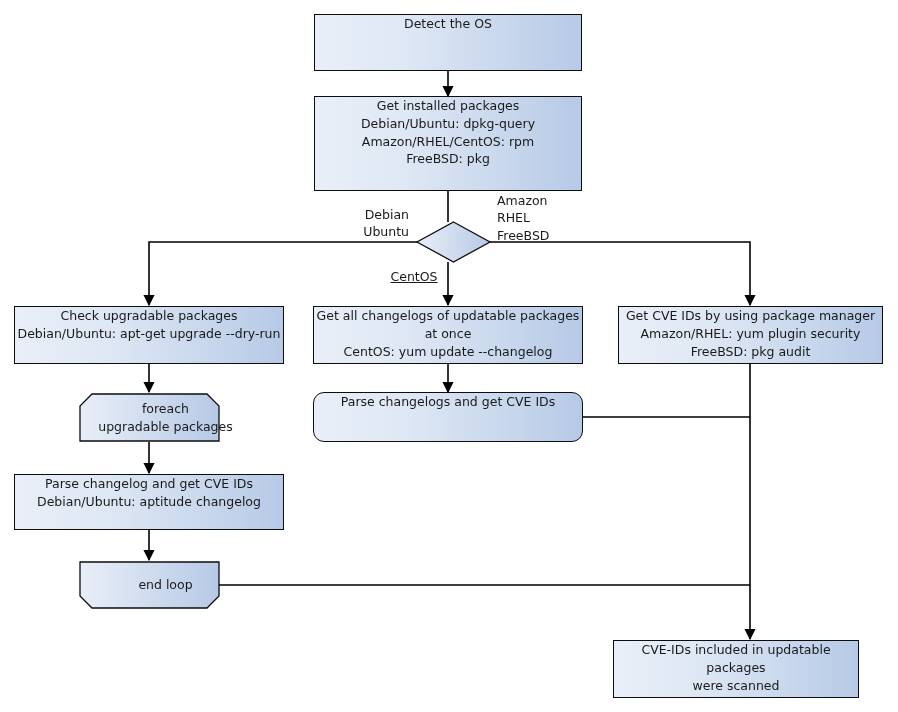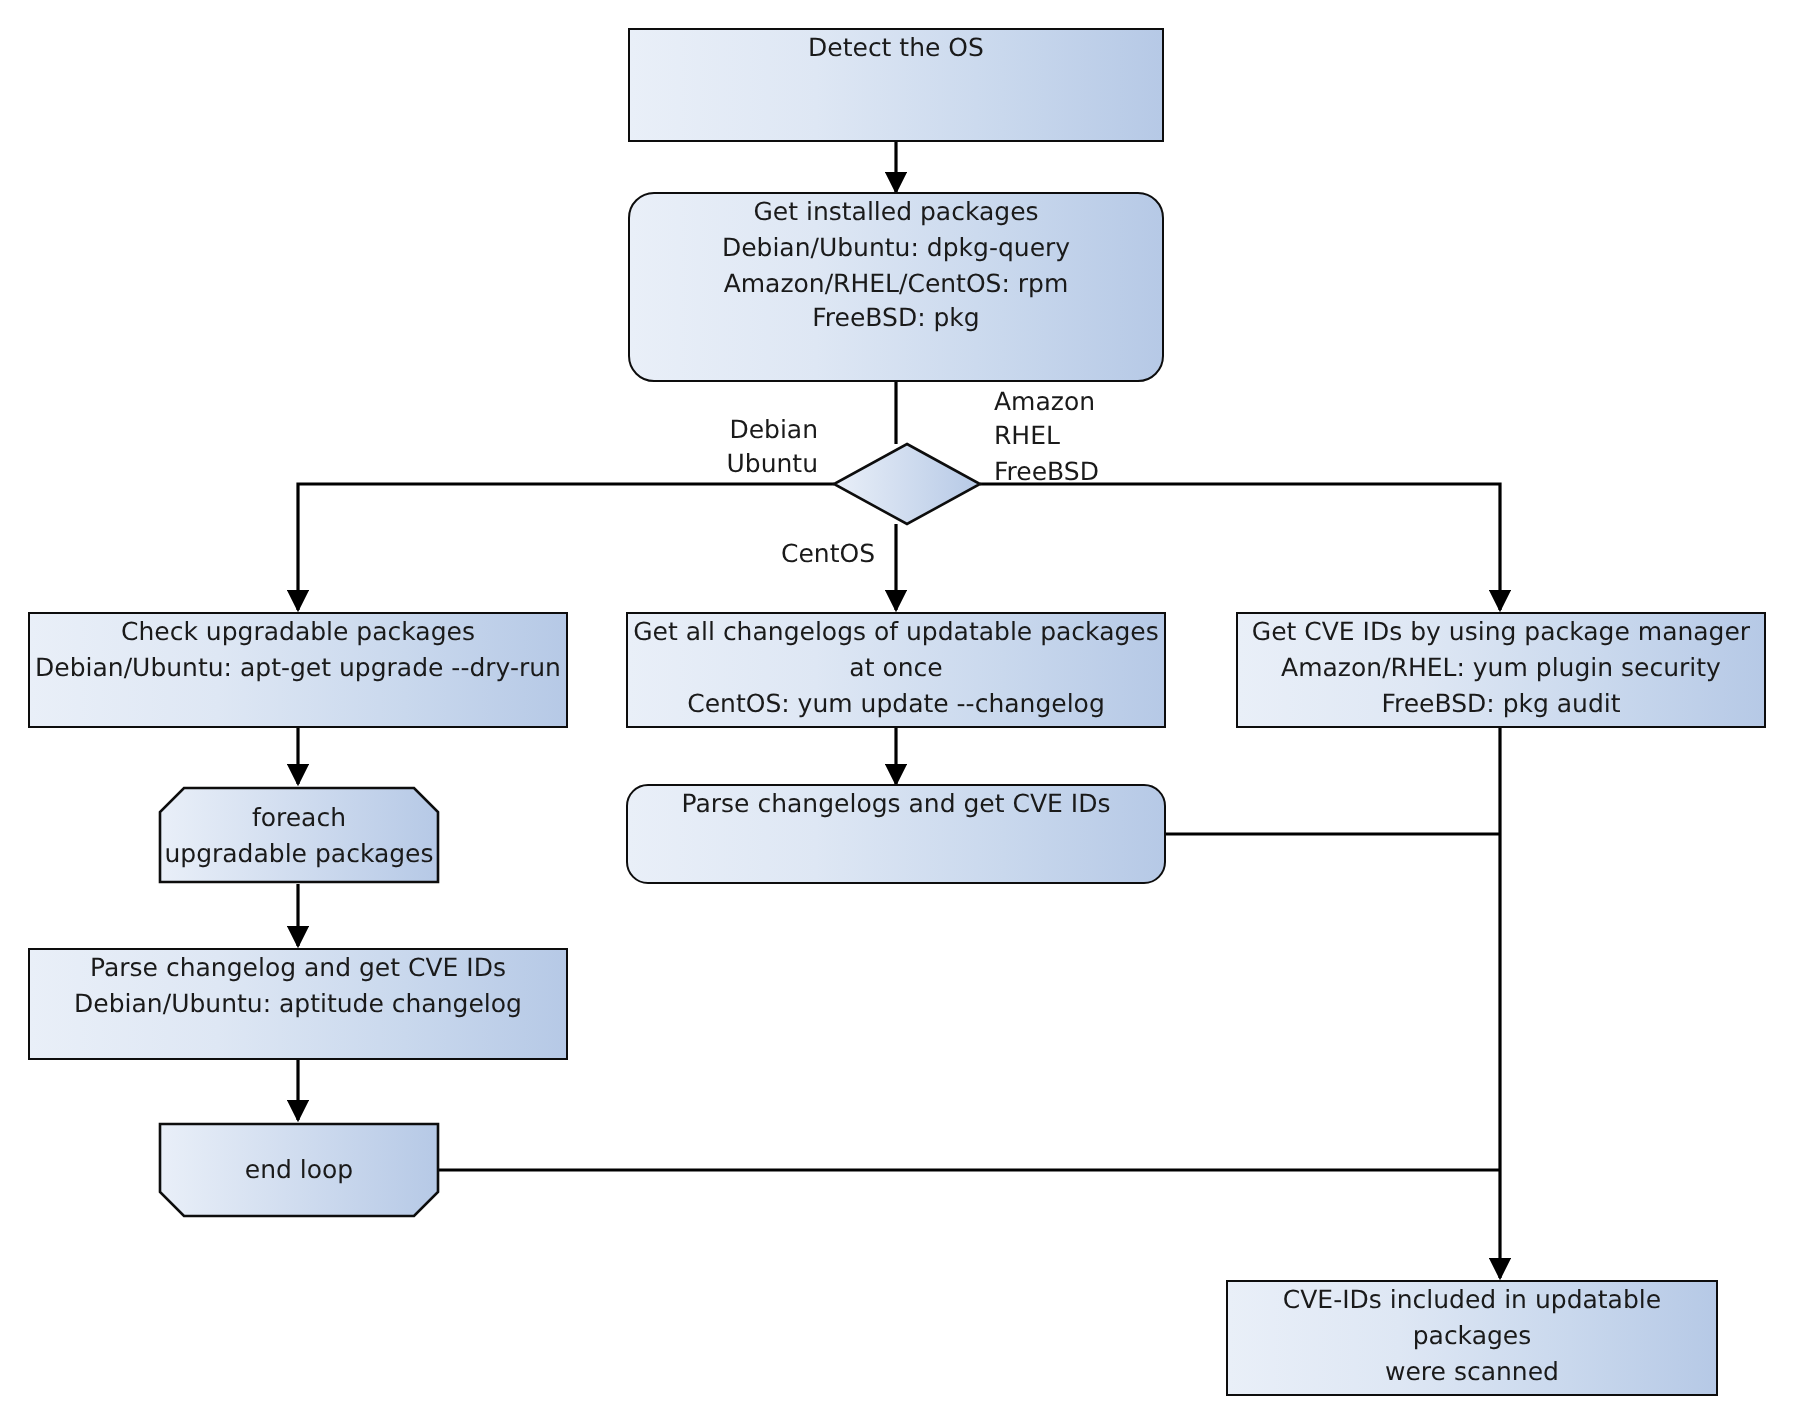"Get installed packages" div.node { border-radius: 13px -> none }
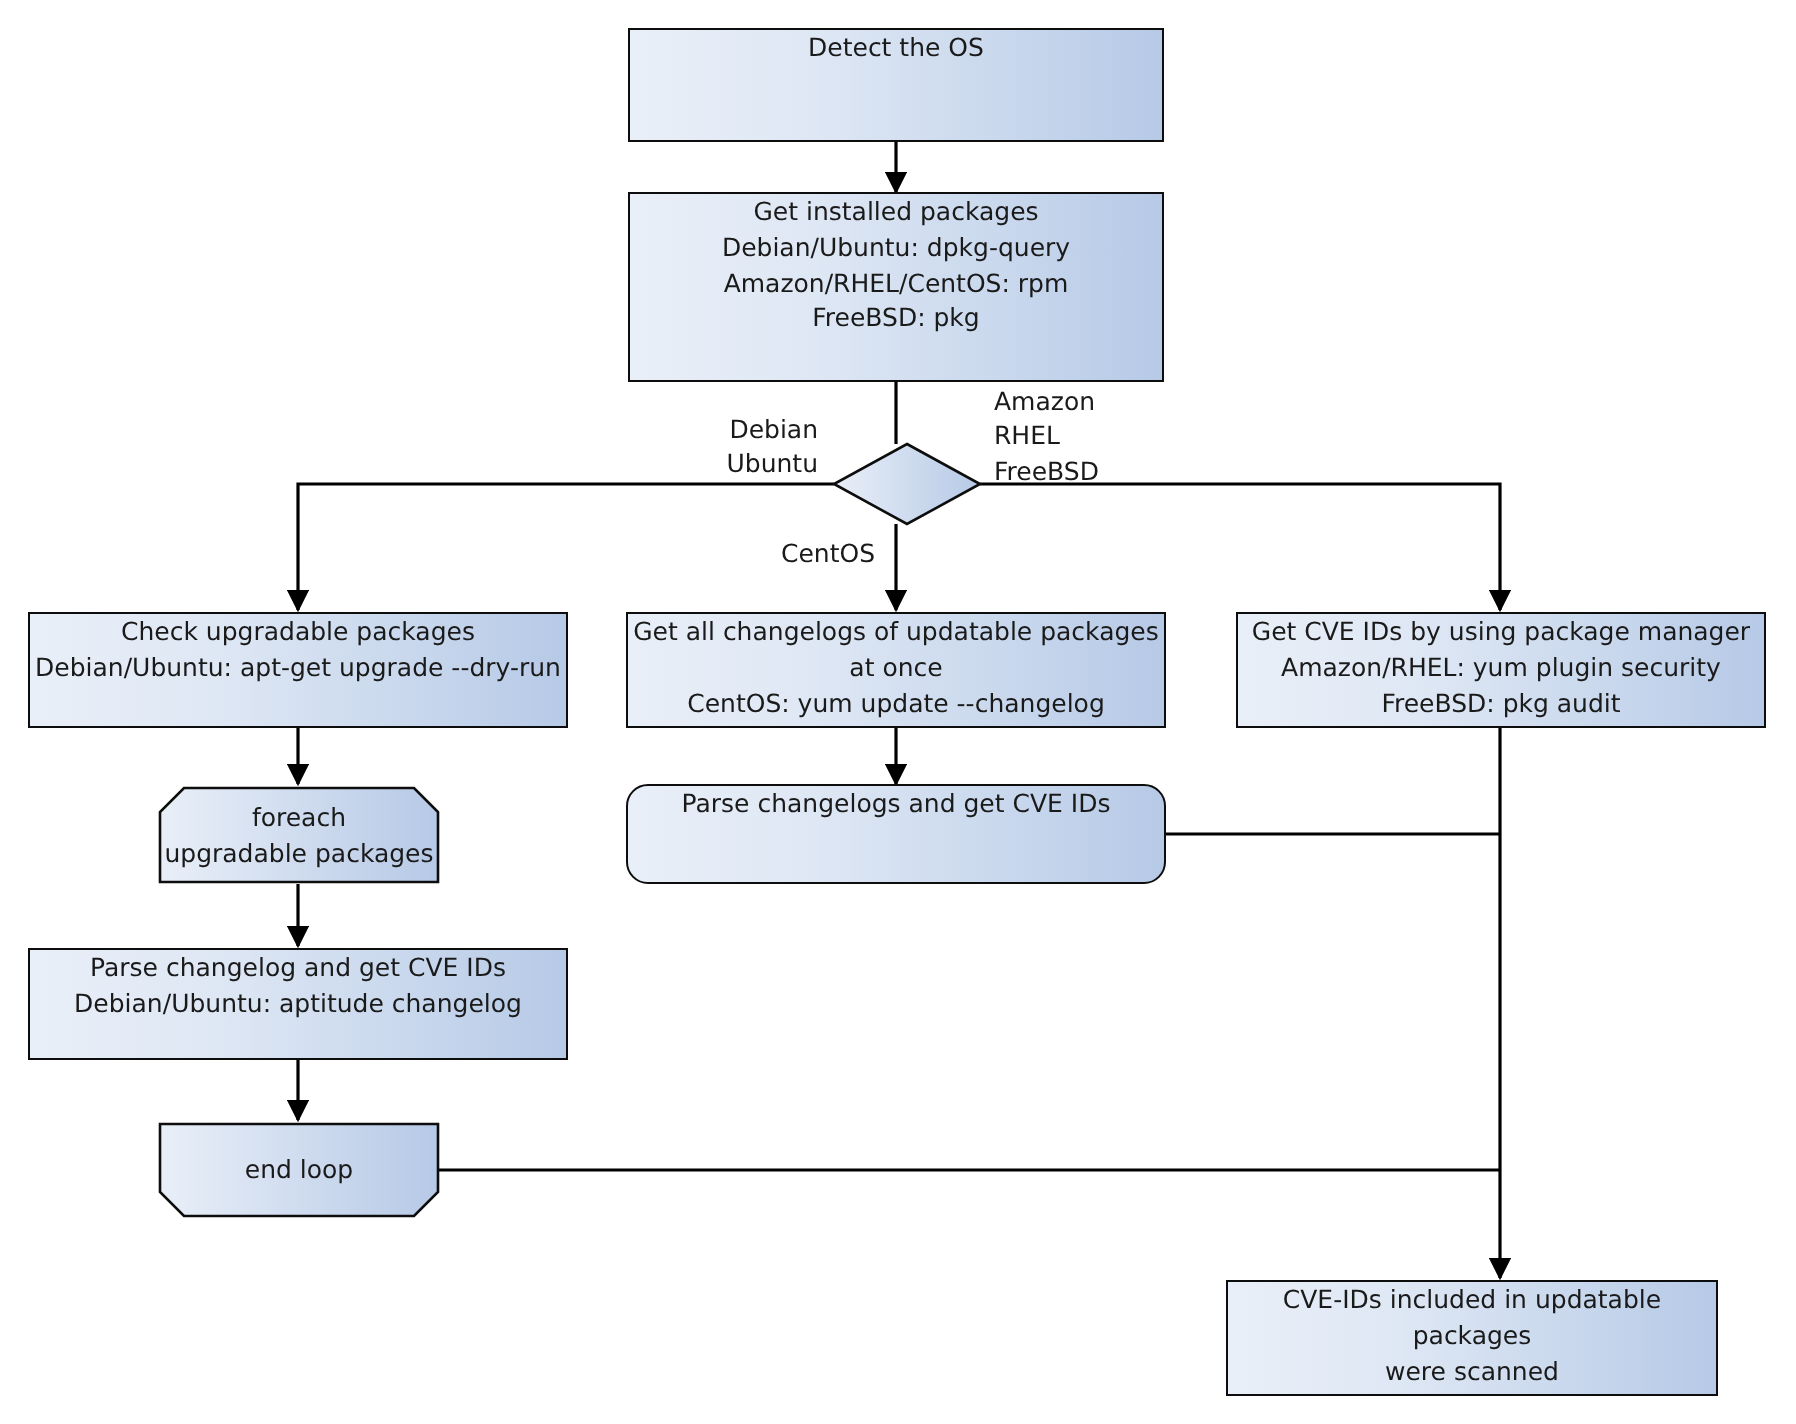"CentOS" div.edge-label { text-decoration: none -> underline }
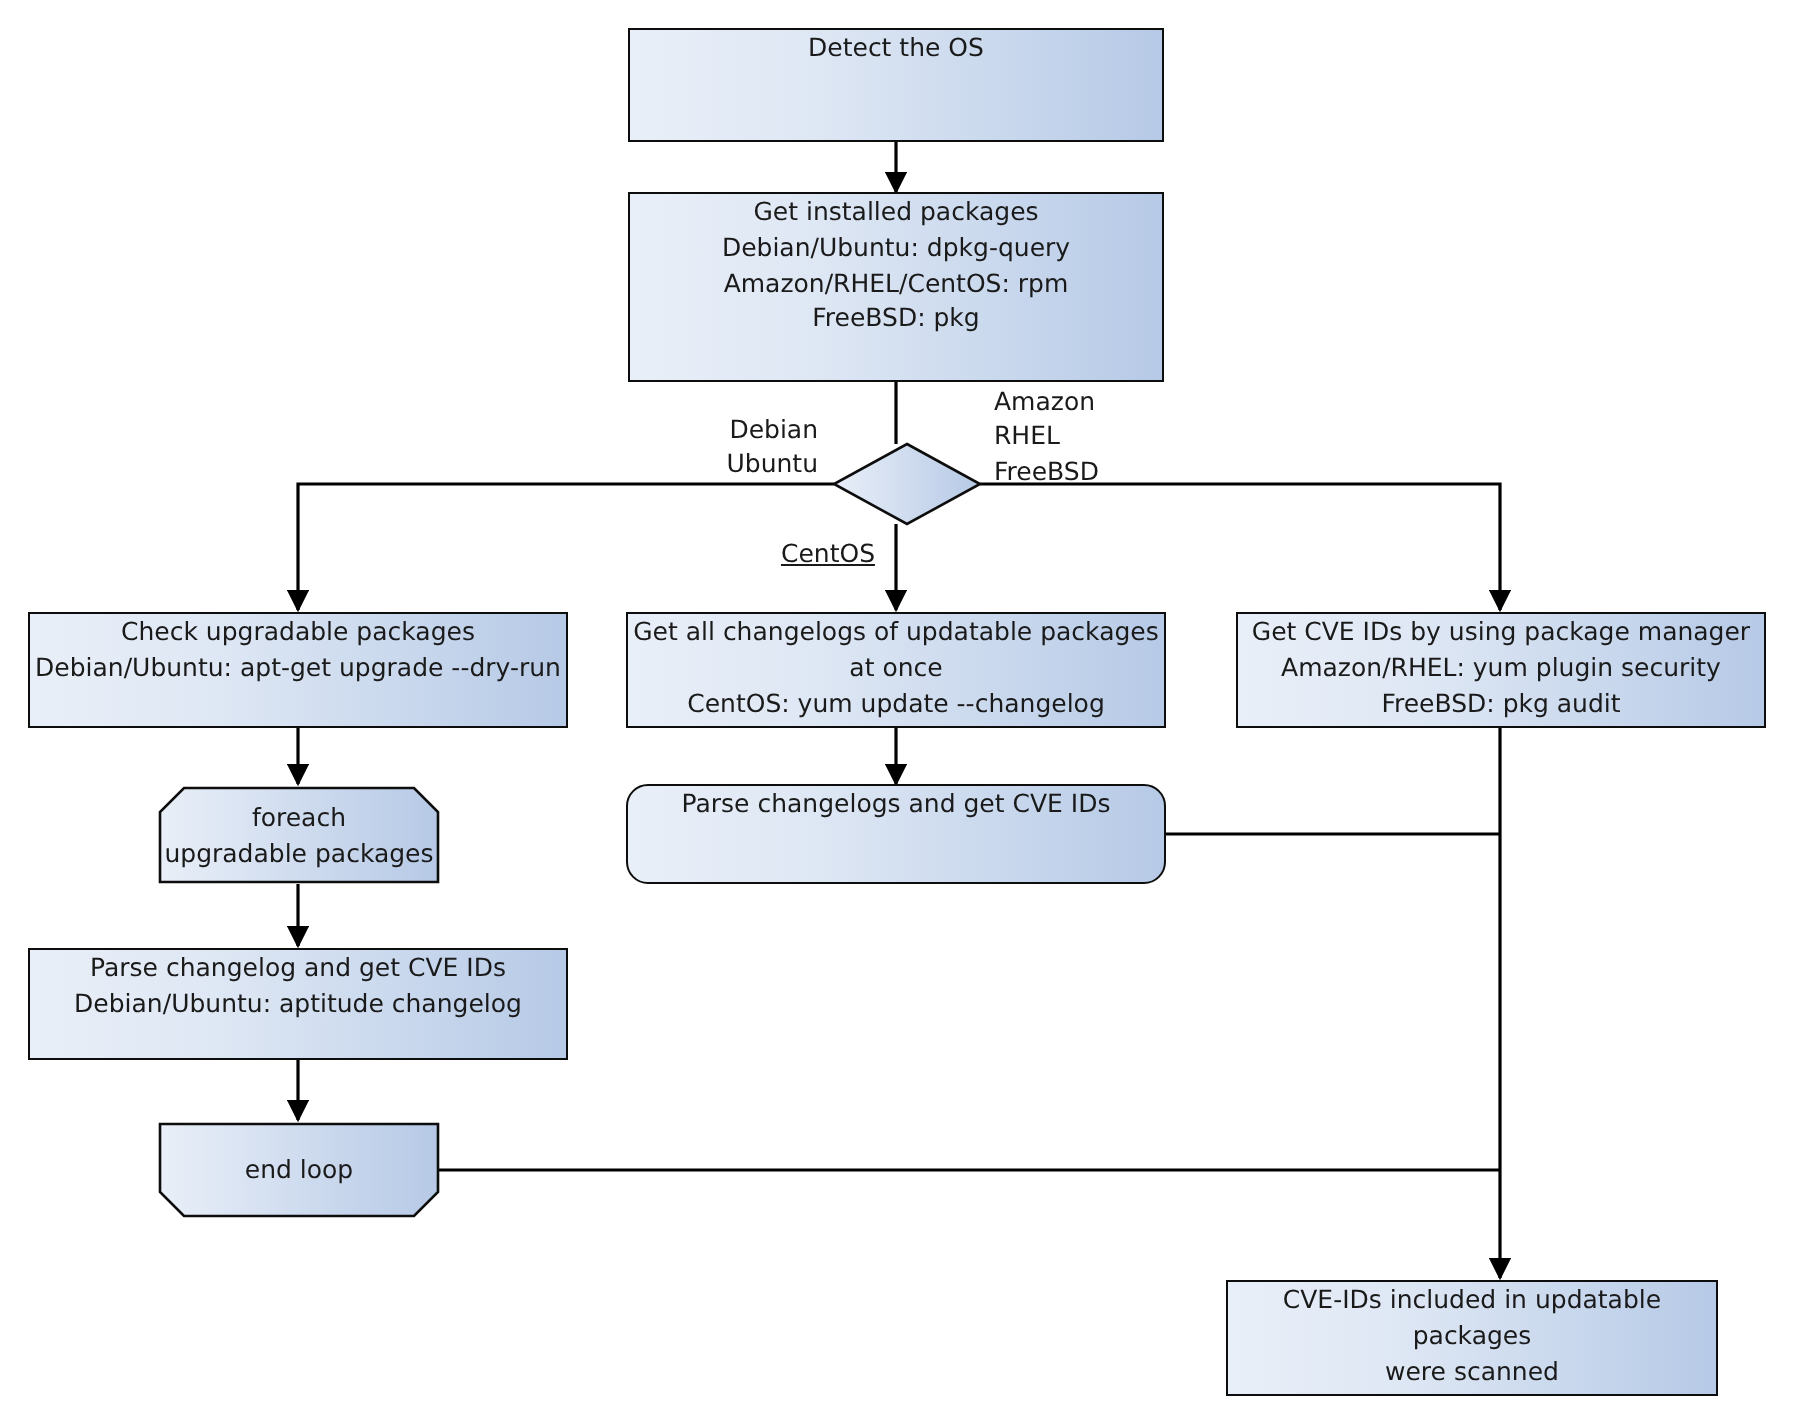"foreach" .loop .loop-label { margin-left: none -> 16px }
